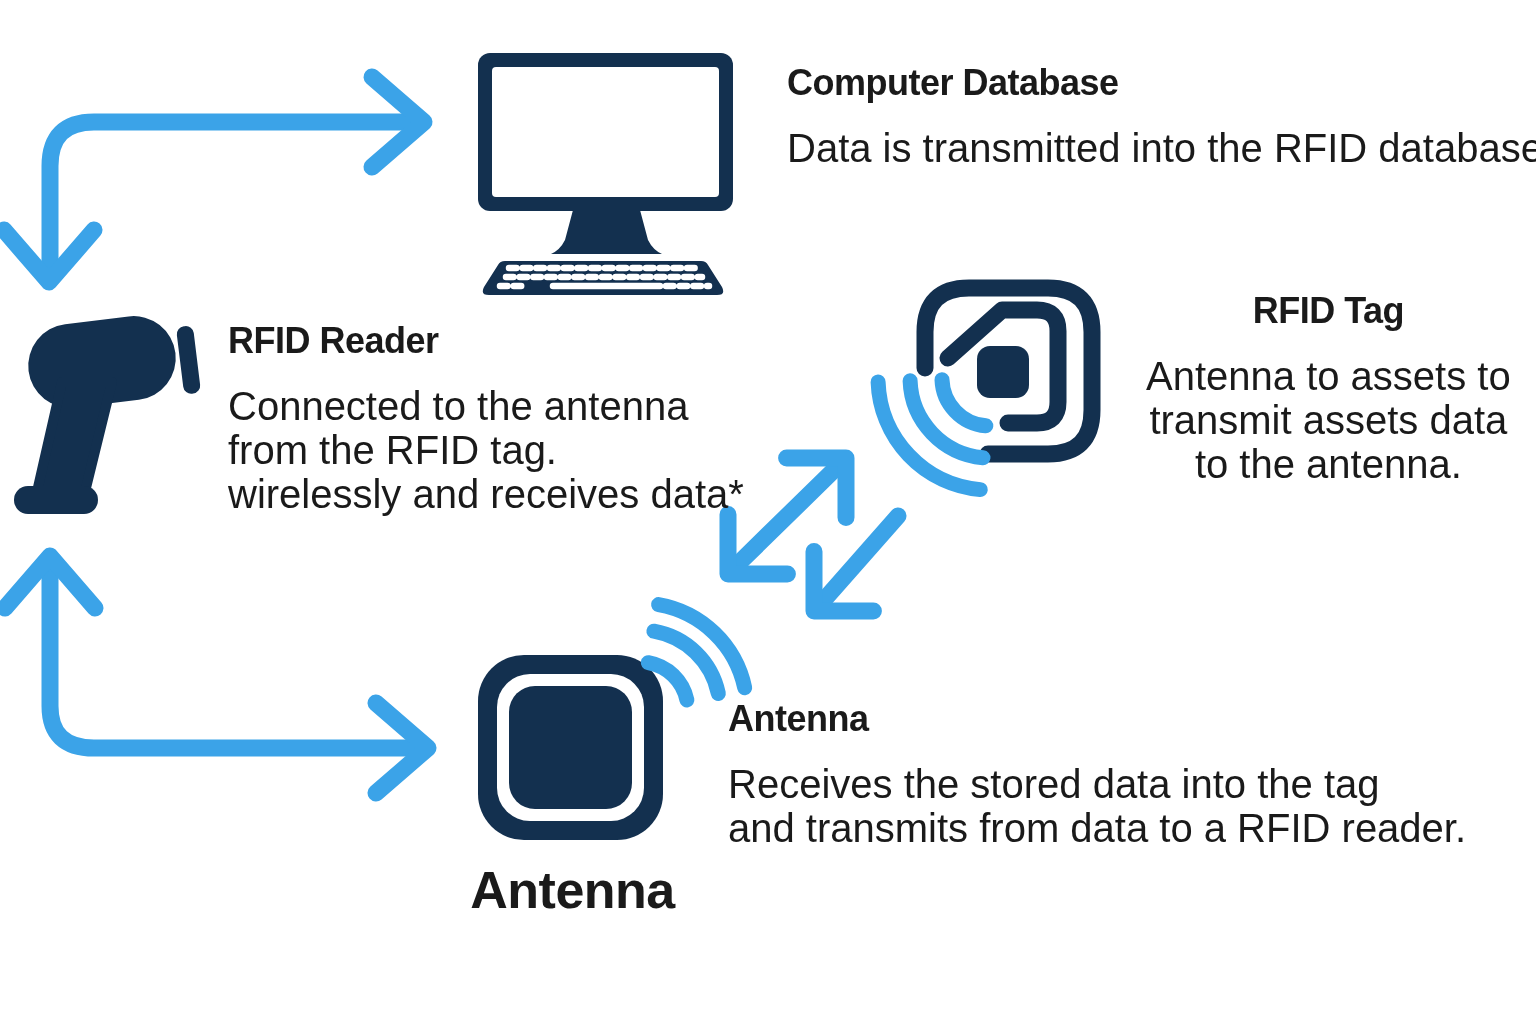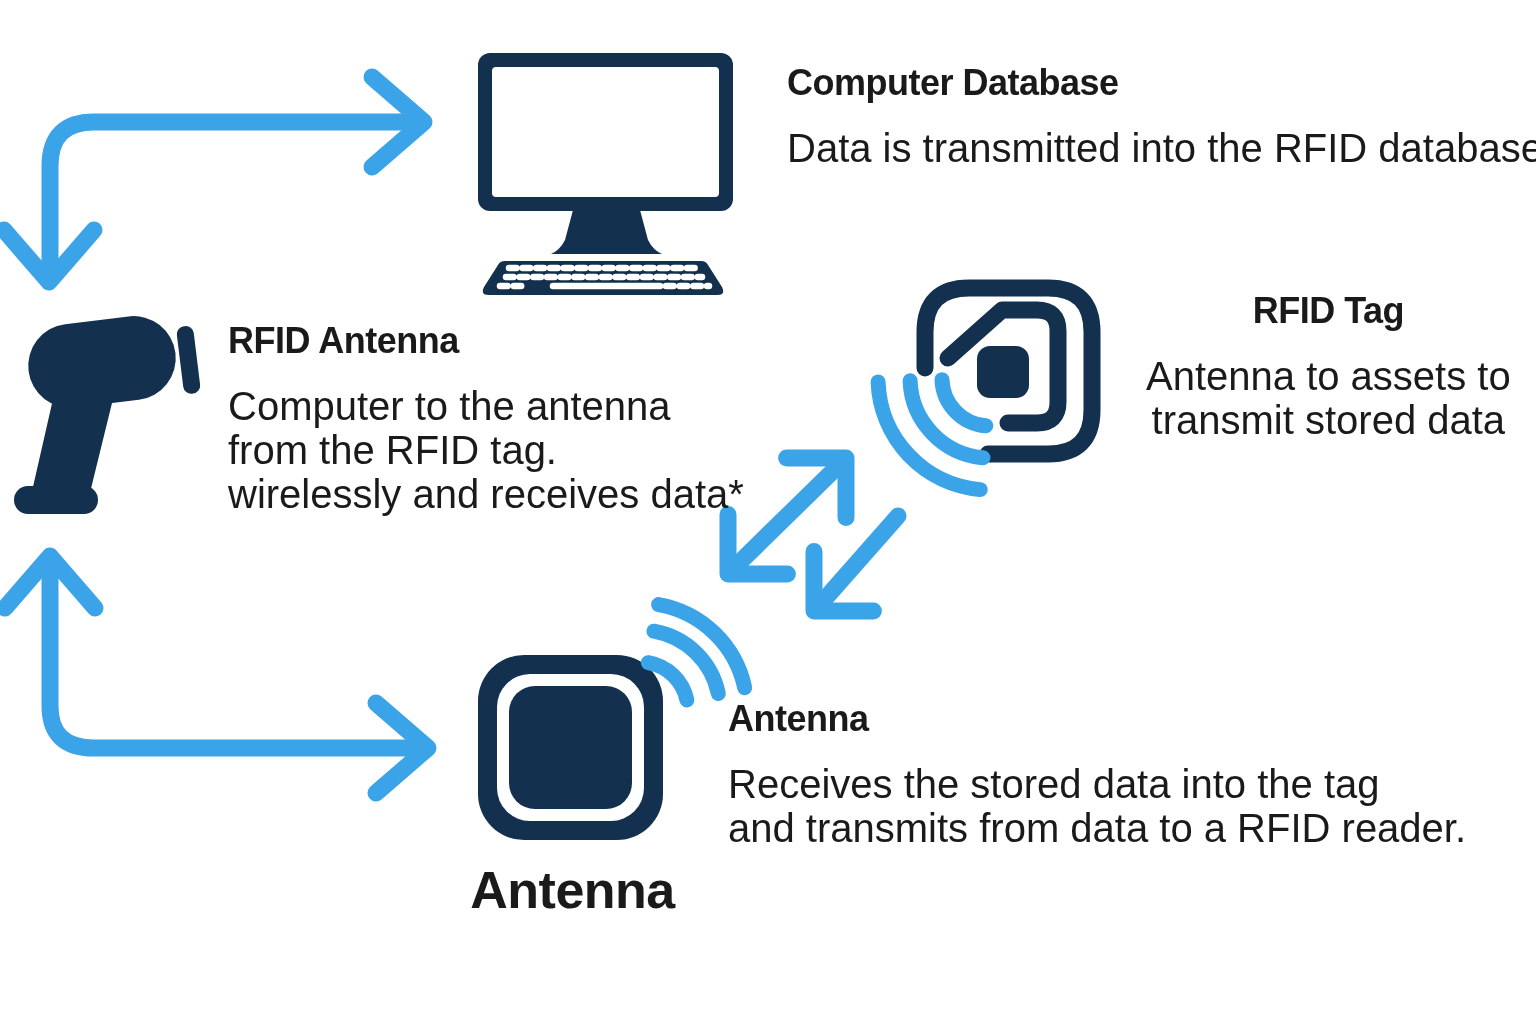"RFID Antenna" div.node-title { text: Antenna -> Reader }
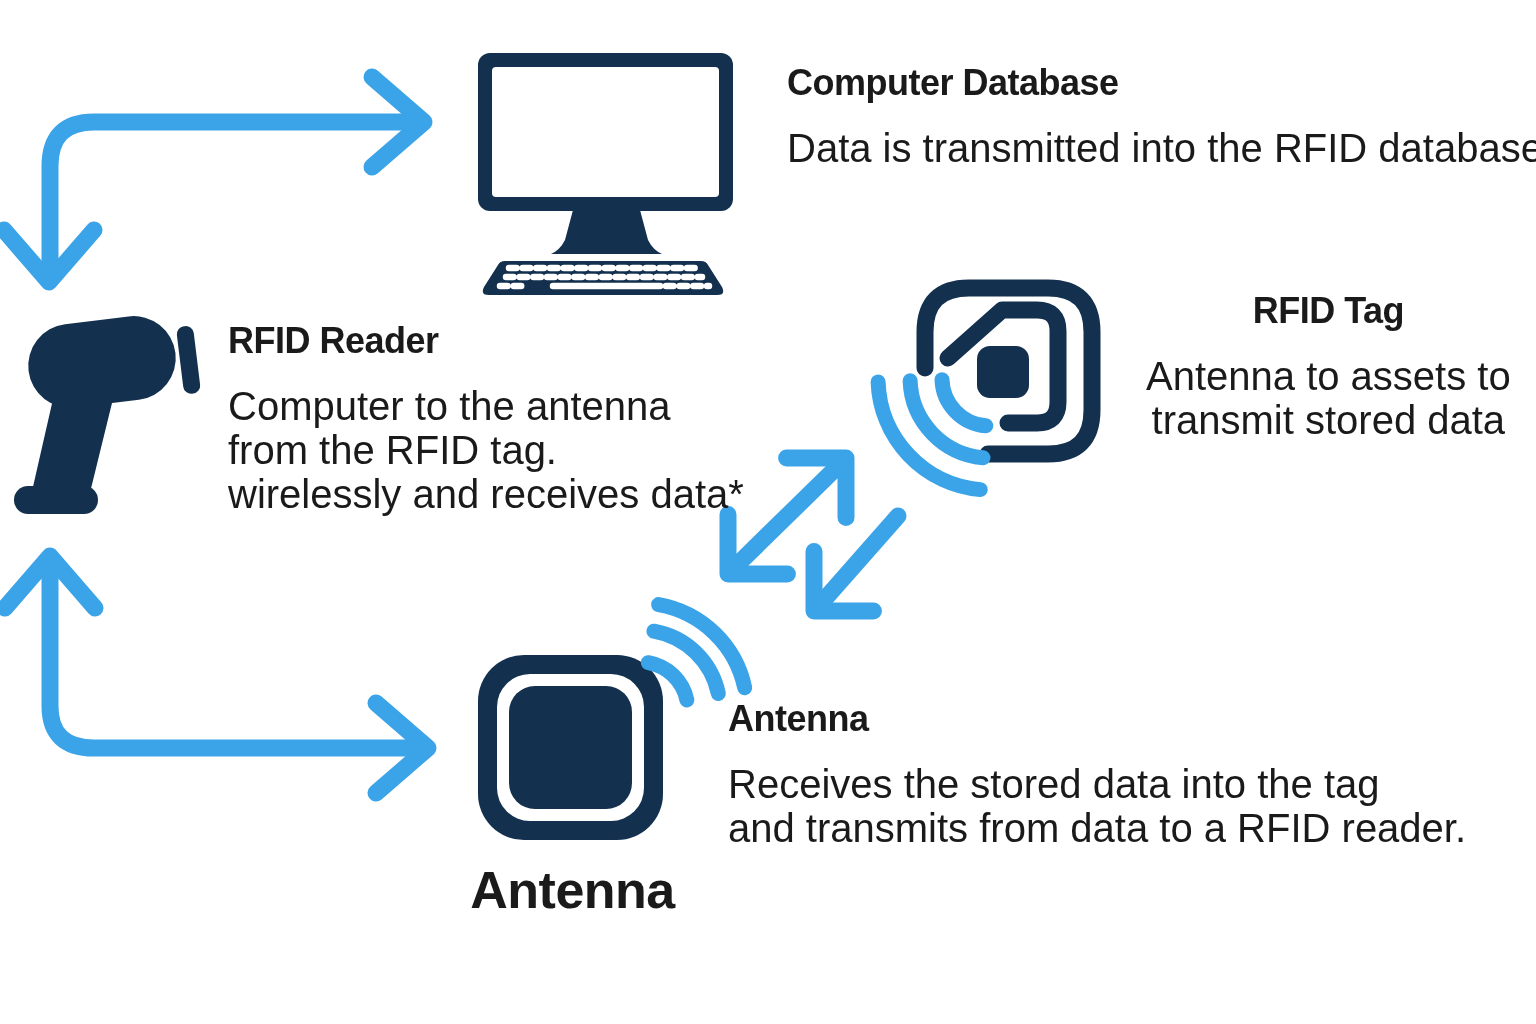"Computer to the antenna" div { text: Computer -> Connected }
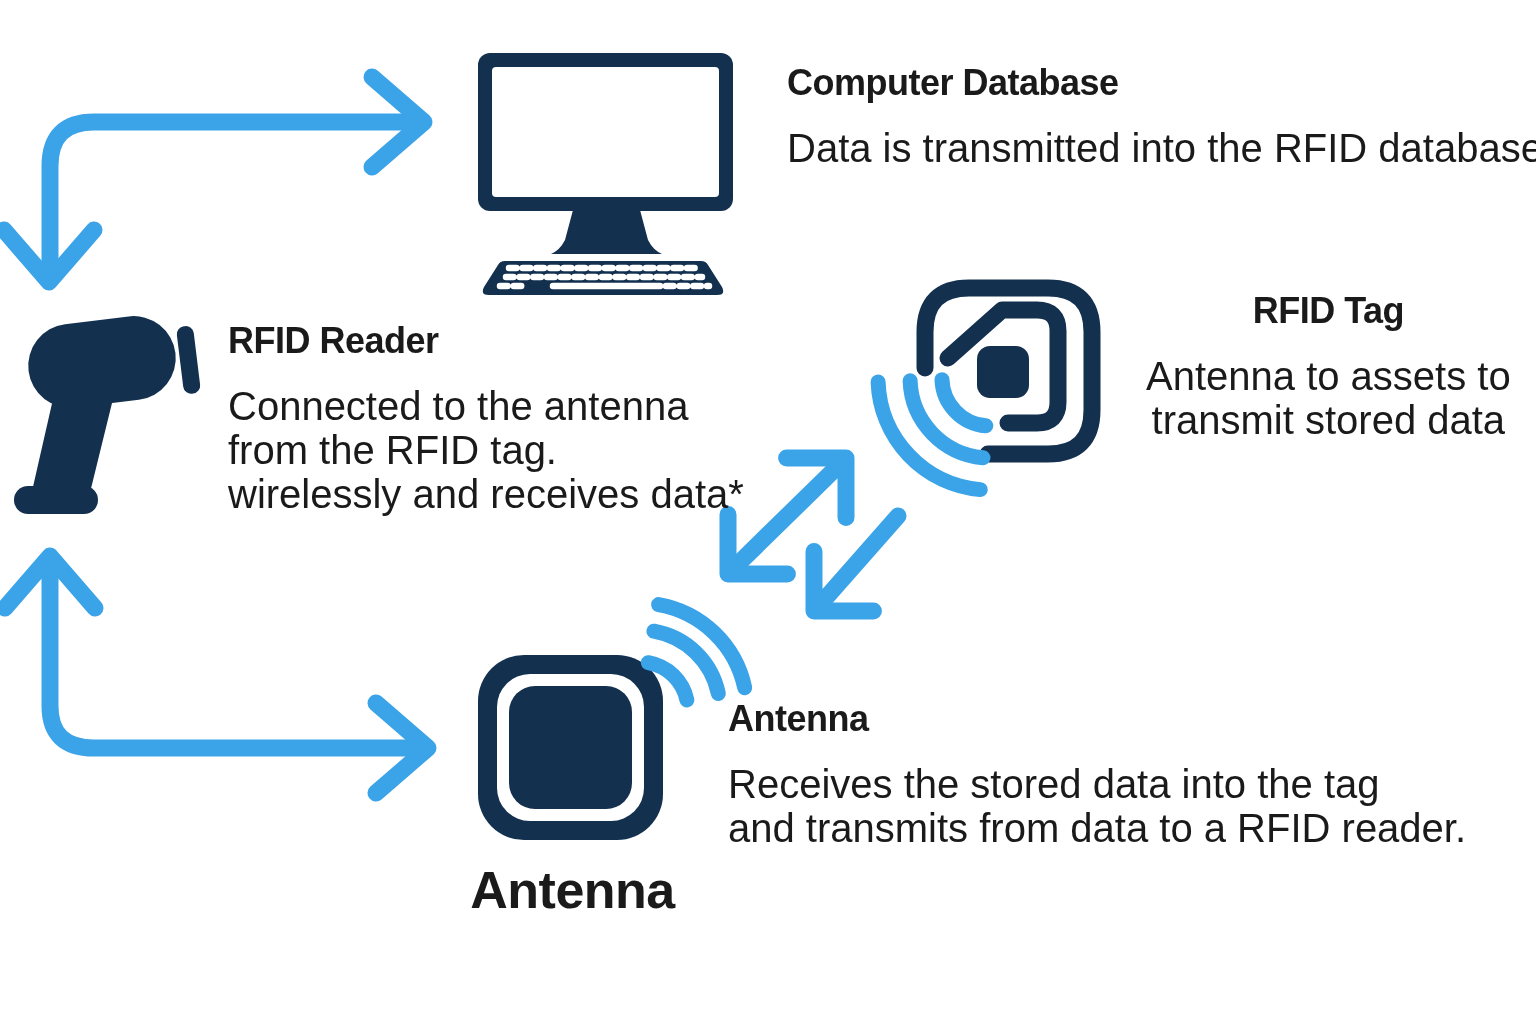"transmit stored data" div { text: stored -> assets }
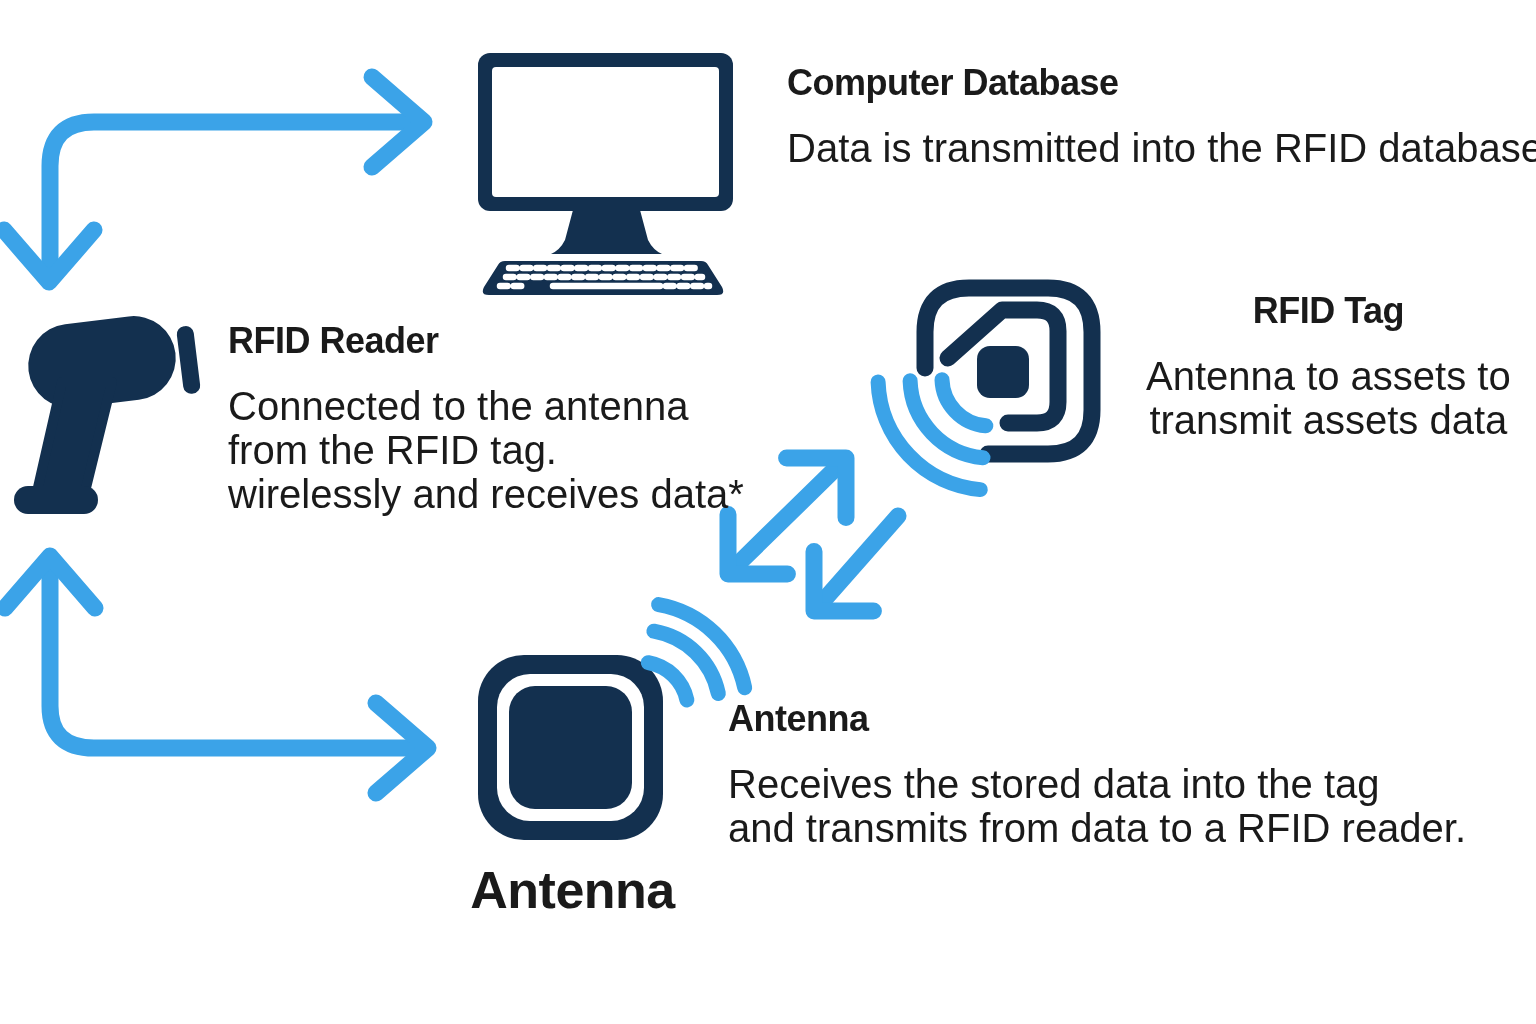"to the antenna." div { html: none -> <div>to the antenna.</div> }
